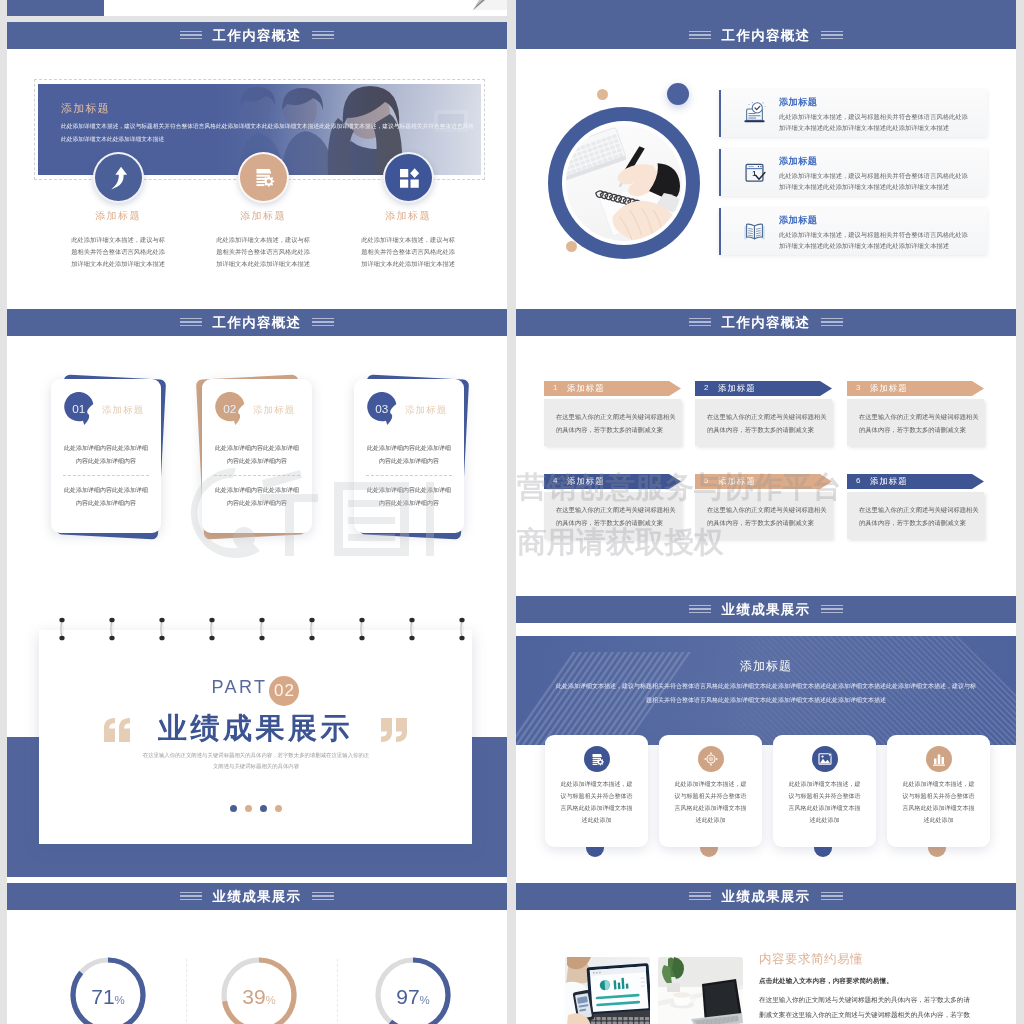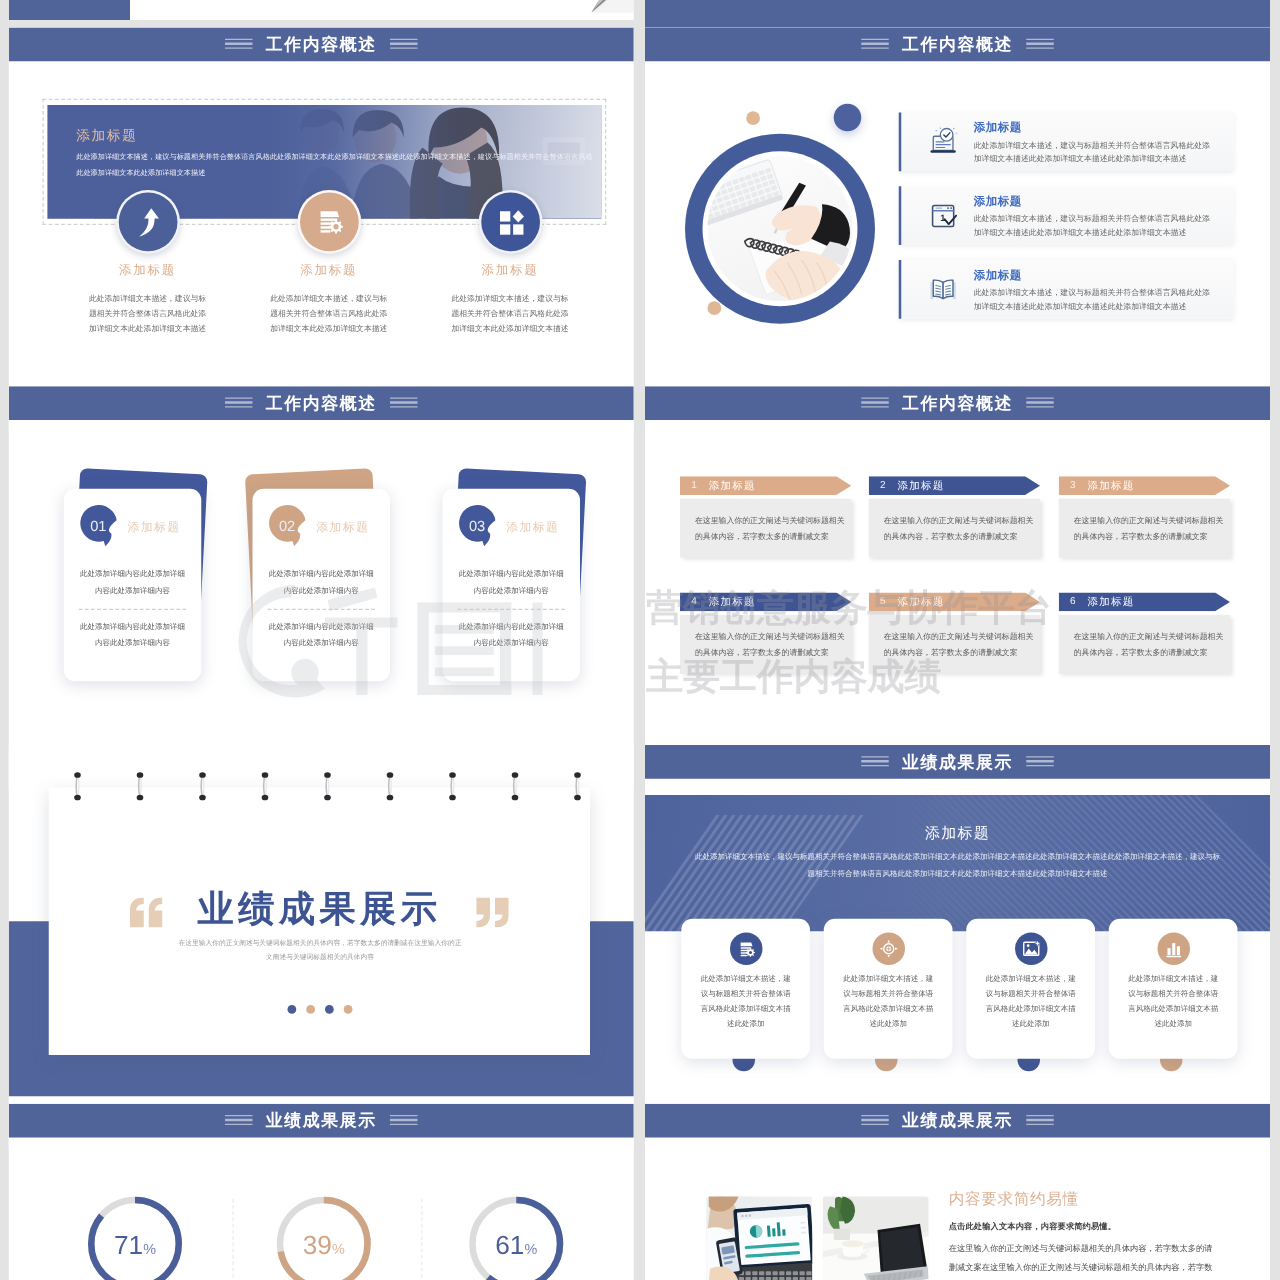"01" .s3-card { top: 12px -> 0 }
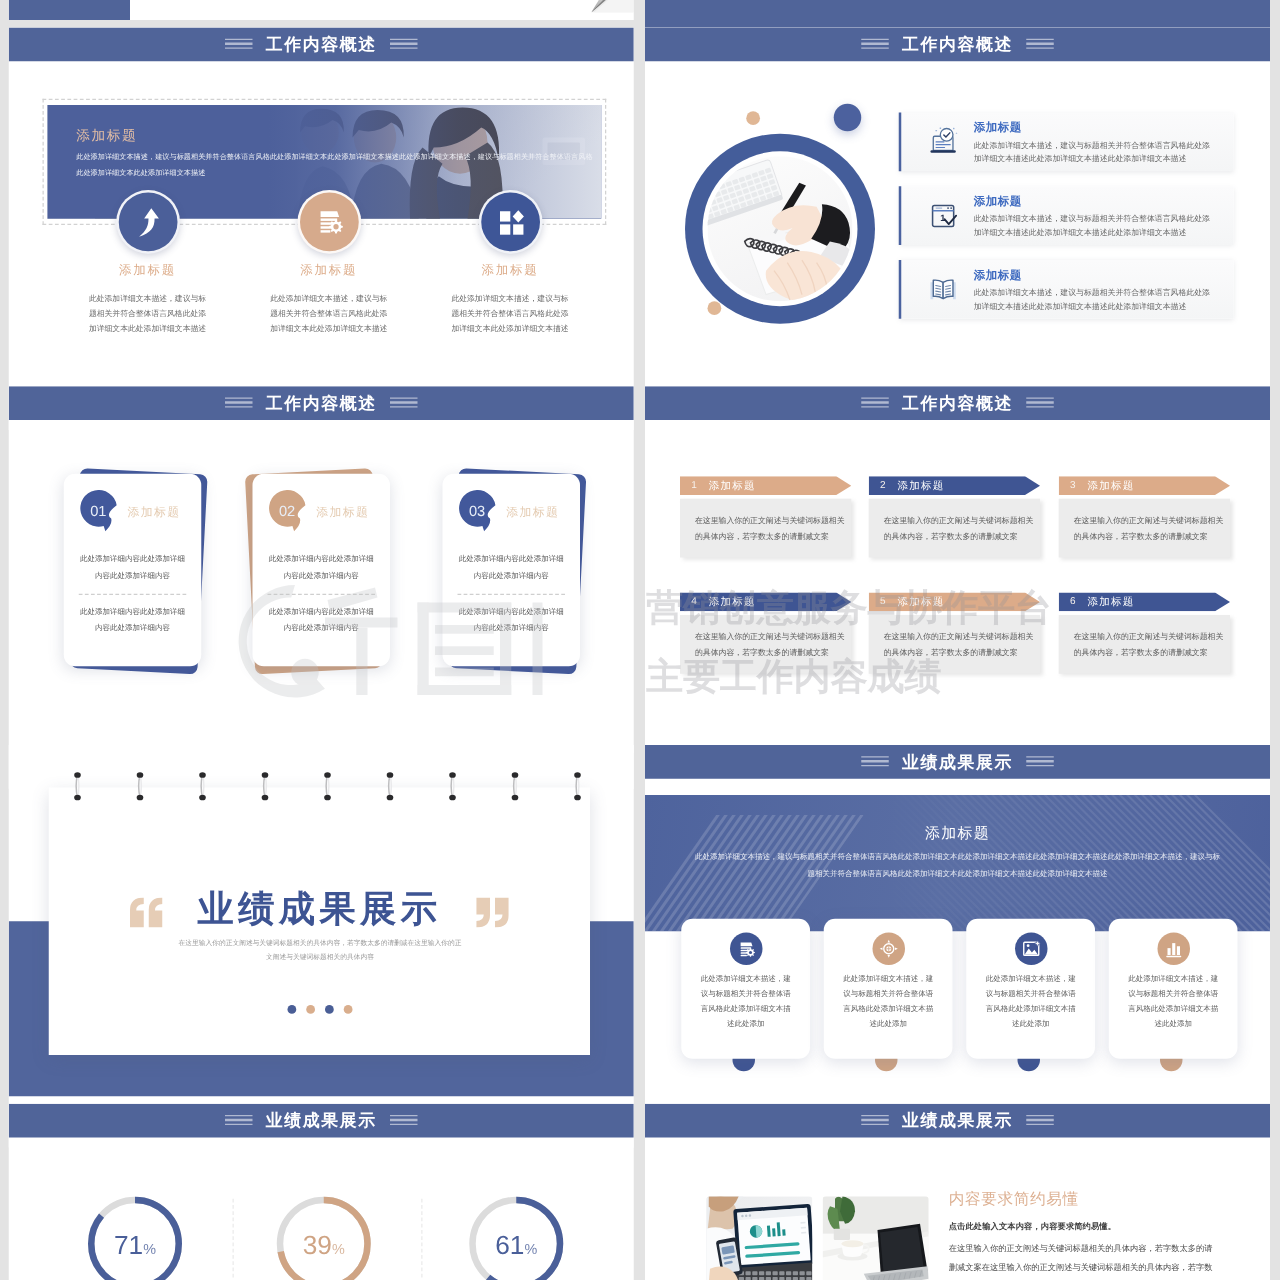"主要工作内容成绩" span.wm-t2 { text: 主要工作内容成绩 -> 商用请获取授权 }
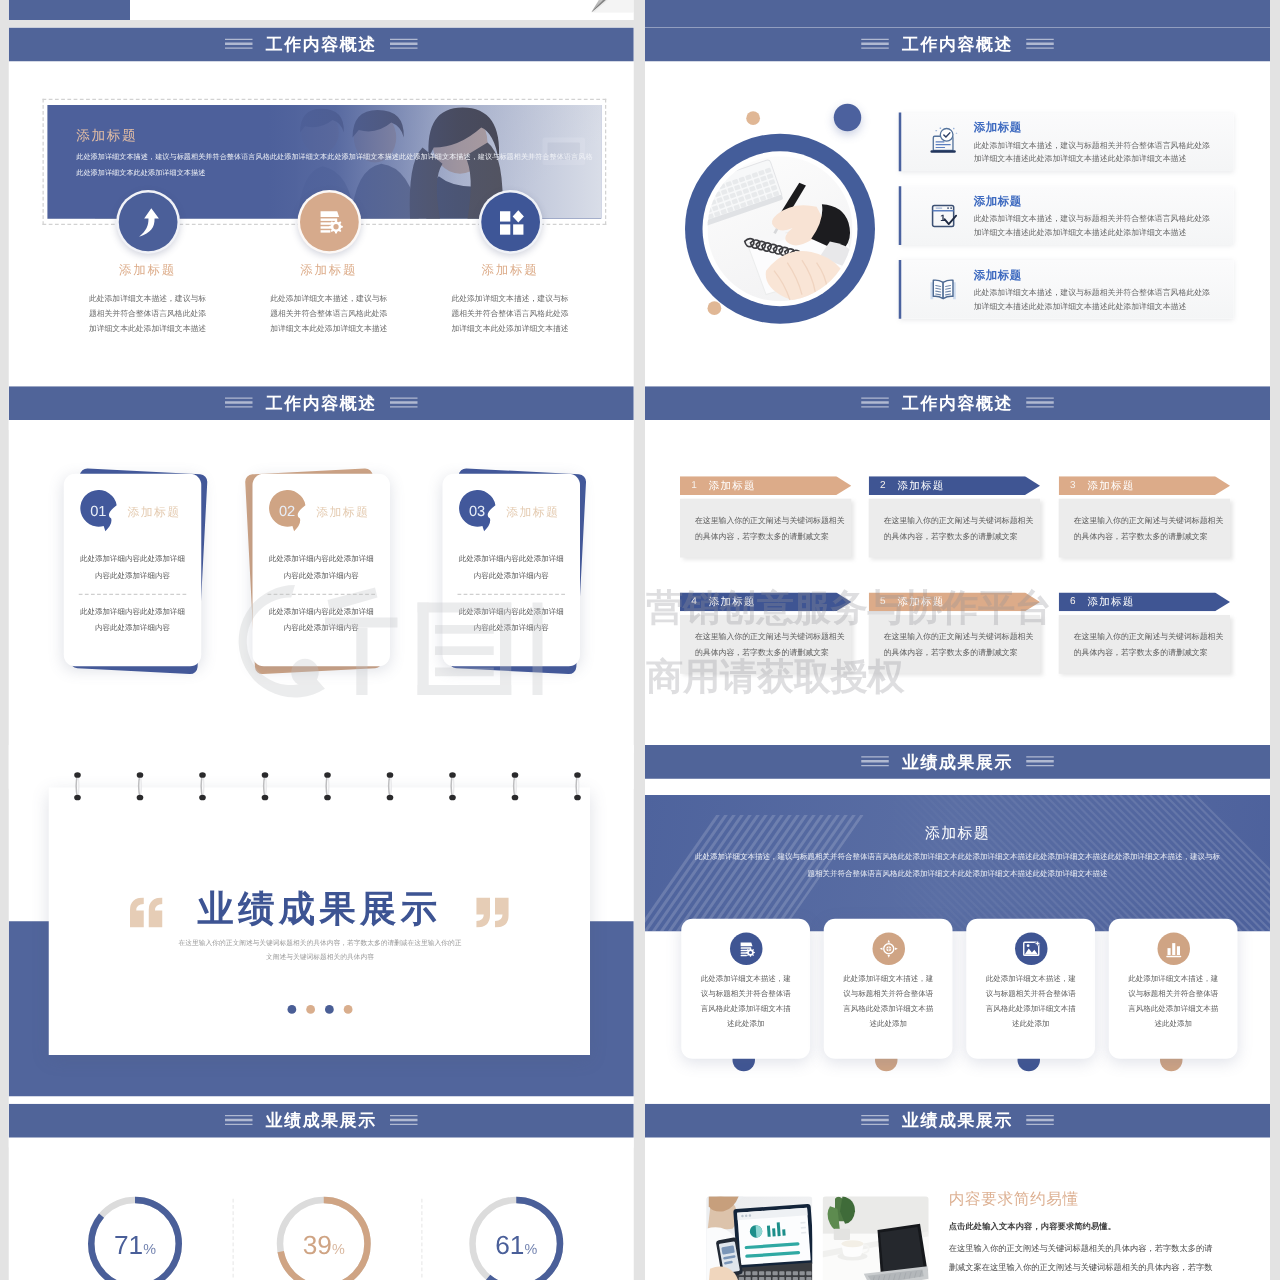"PART 02" div.s5-part { html: none -> <div><span>PART</span><span>02</span></div> }
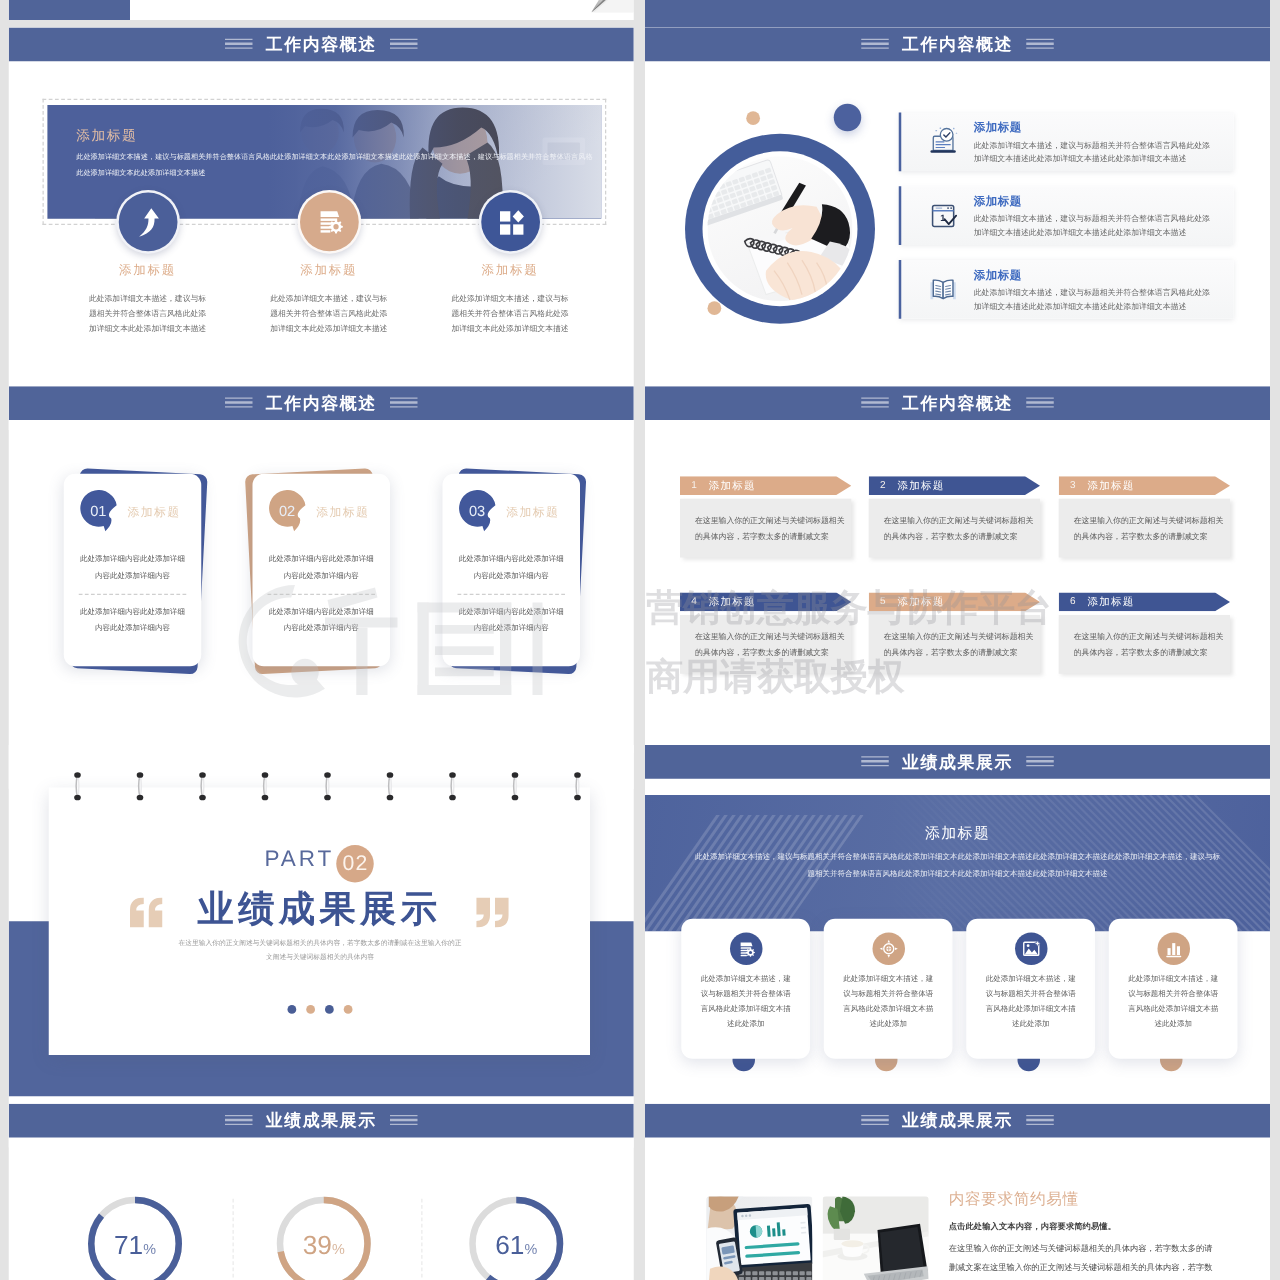"61" span { text: 61 -> 97 }
